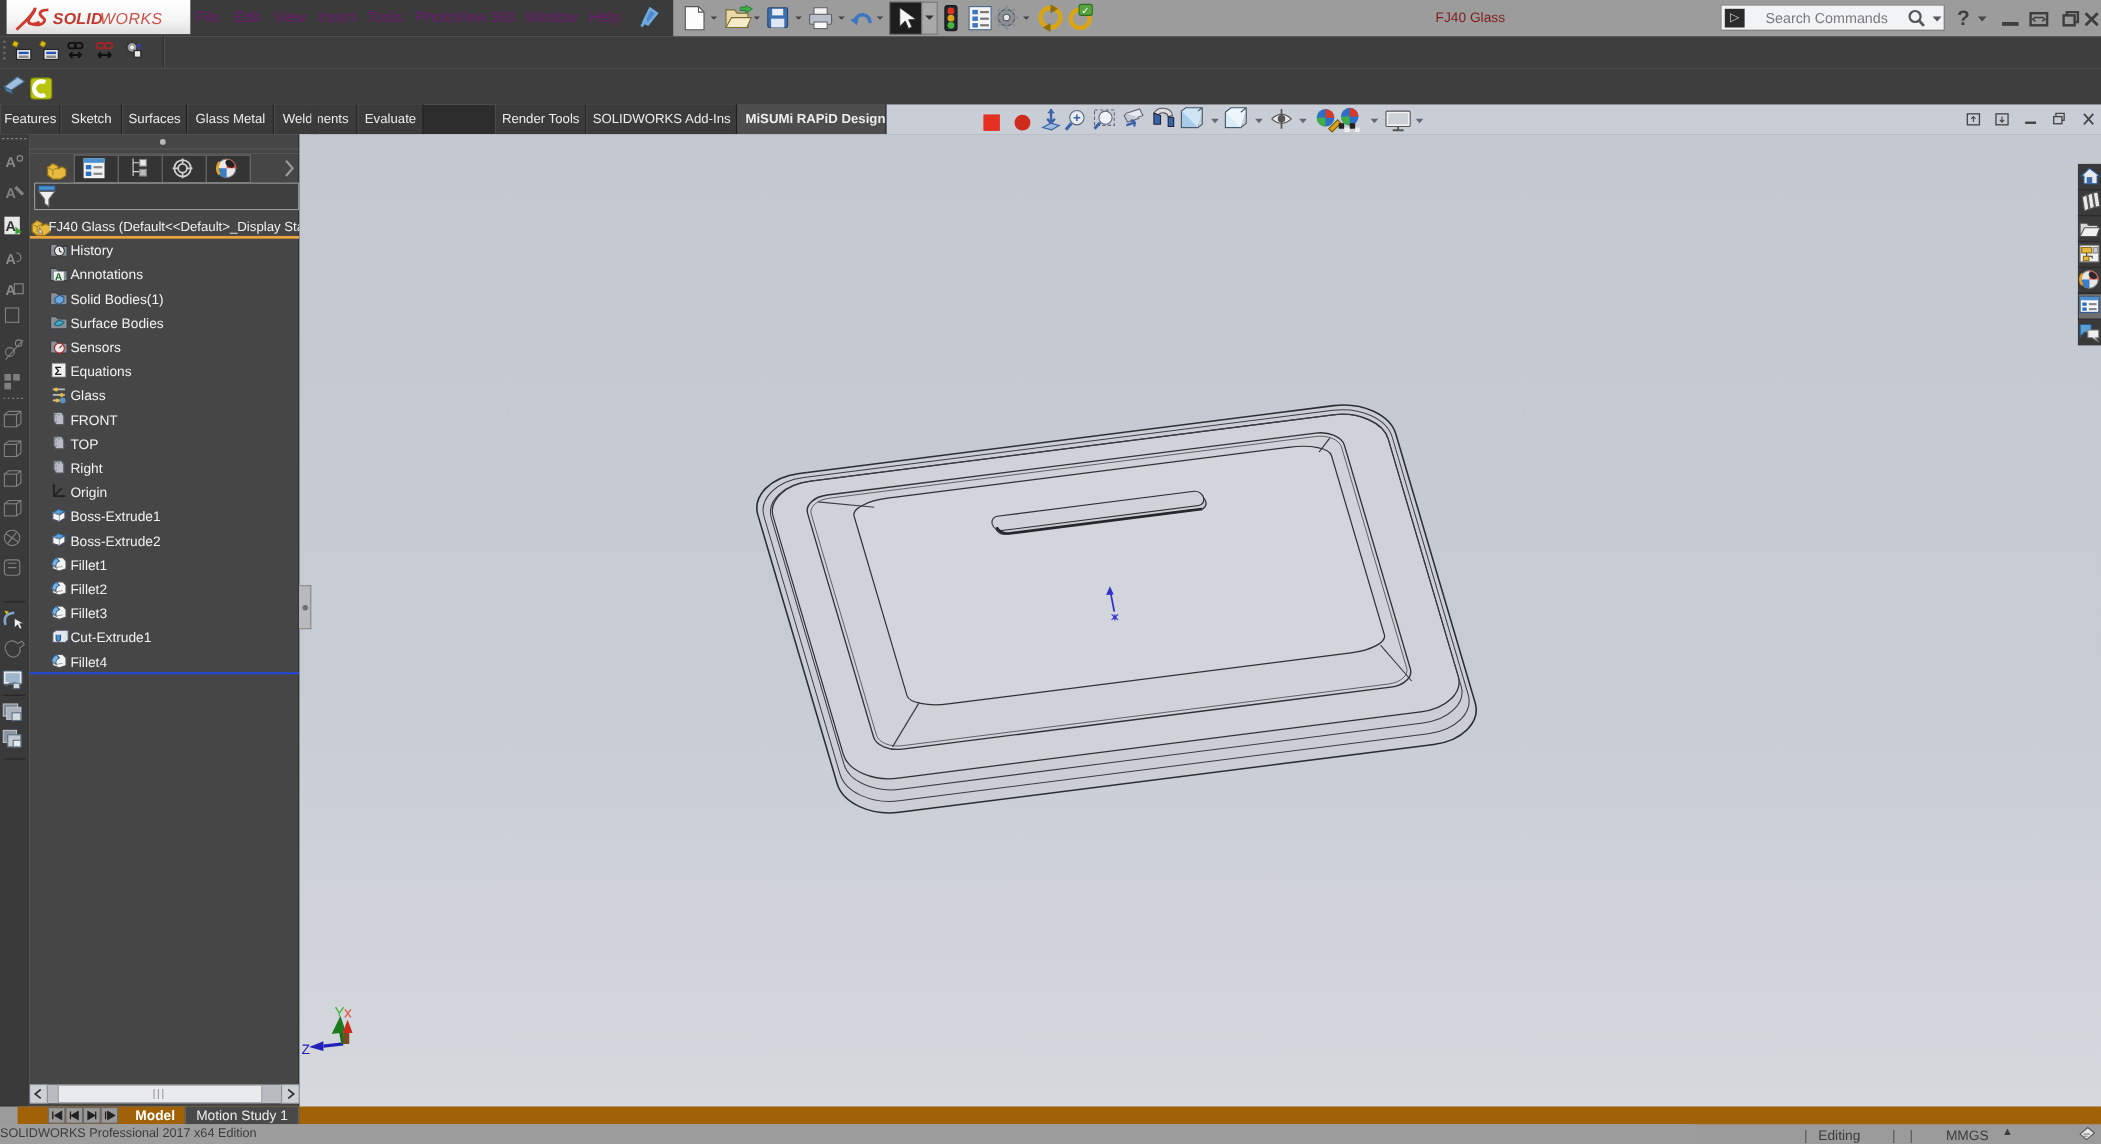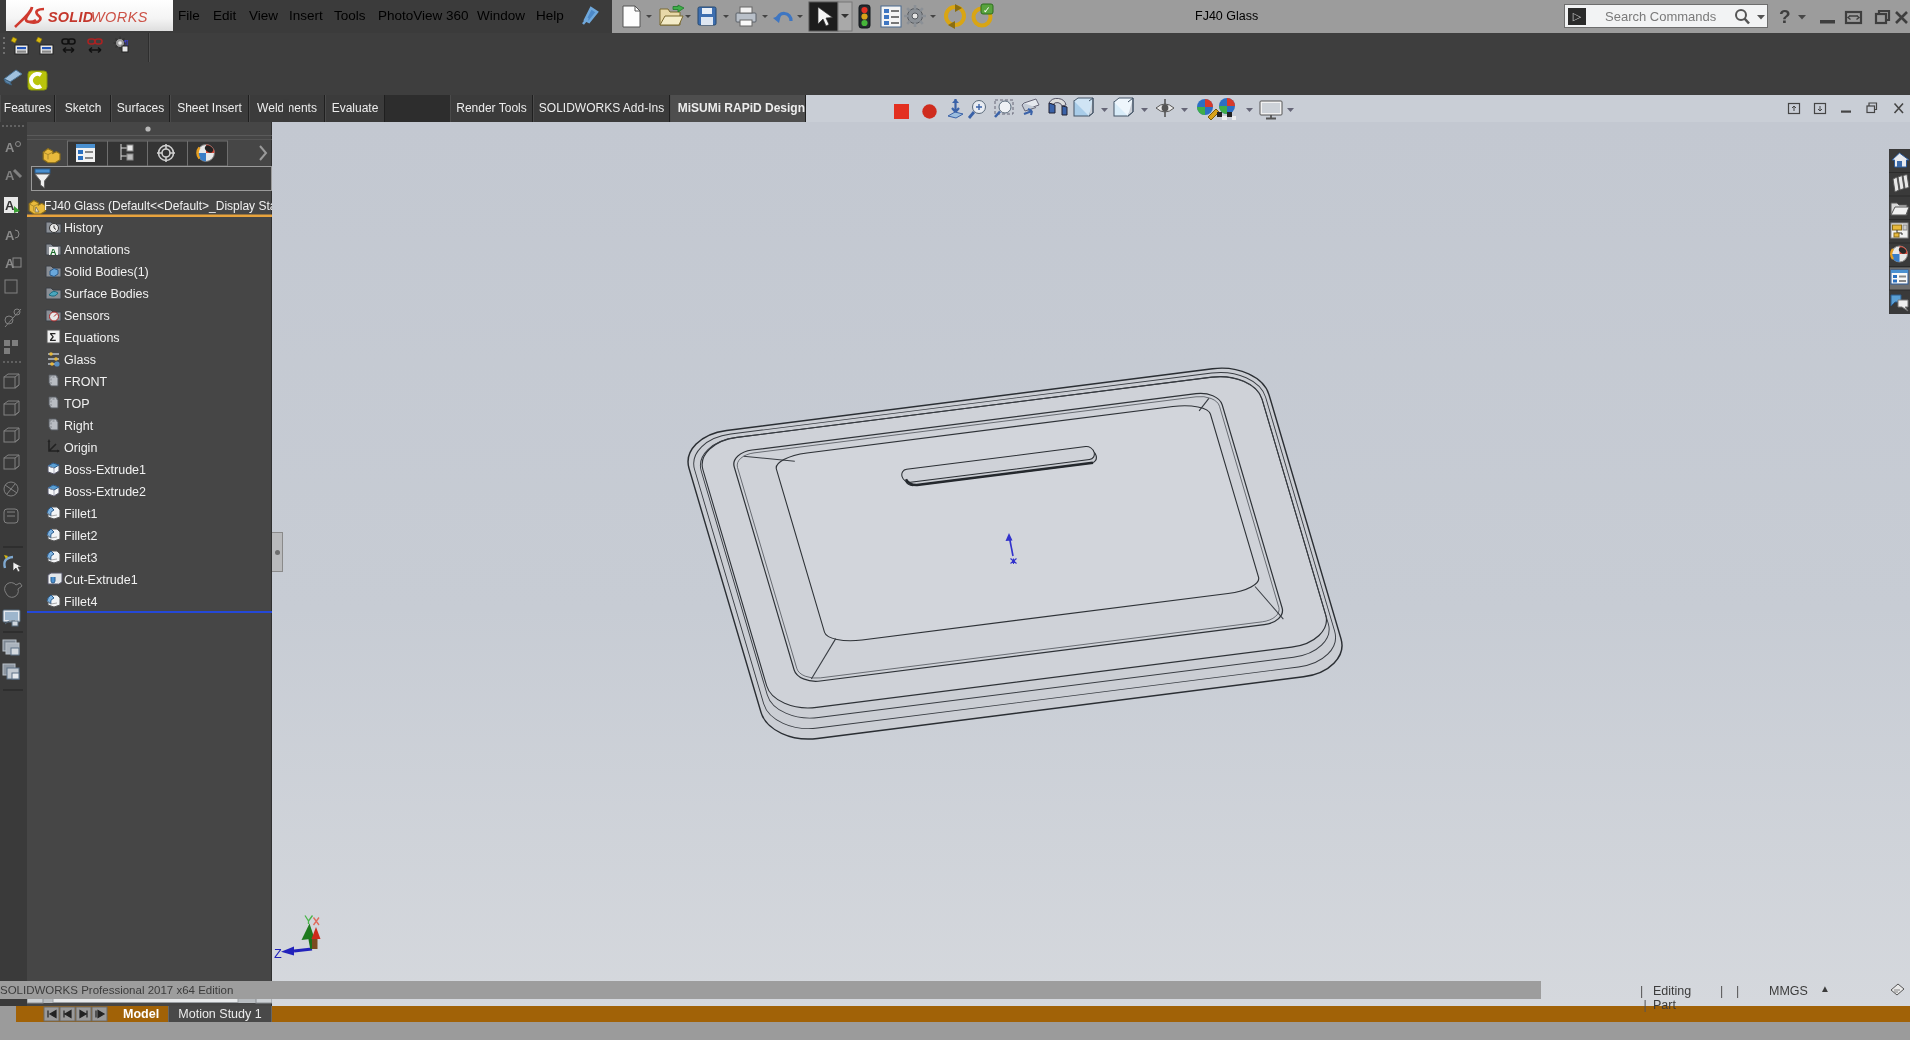"File" .menu { color: #000000 -> #701a75 }
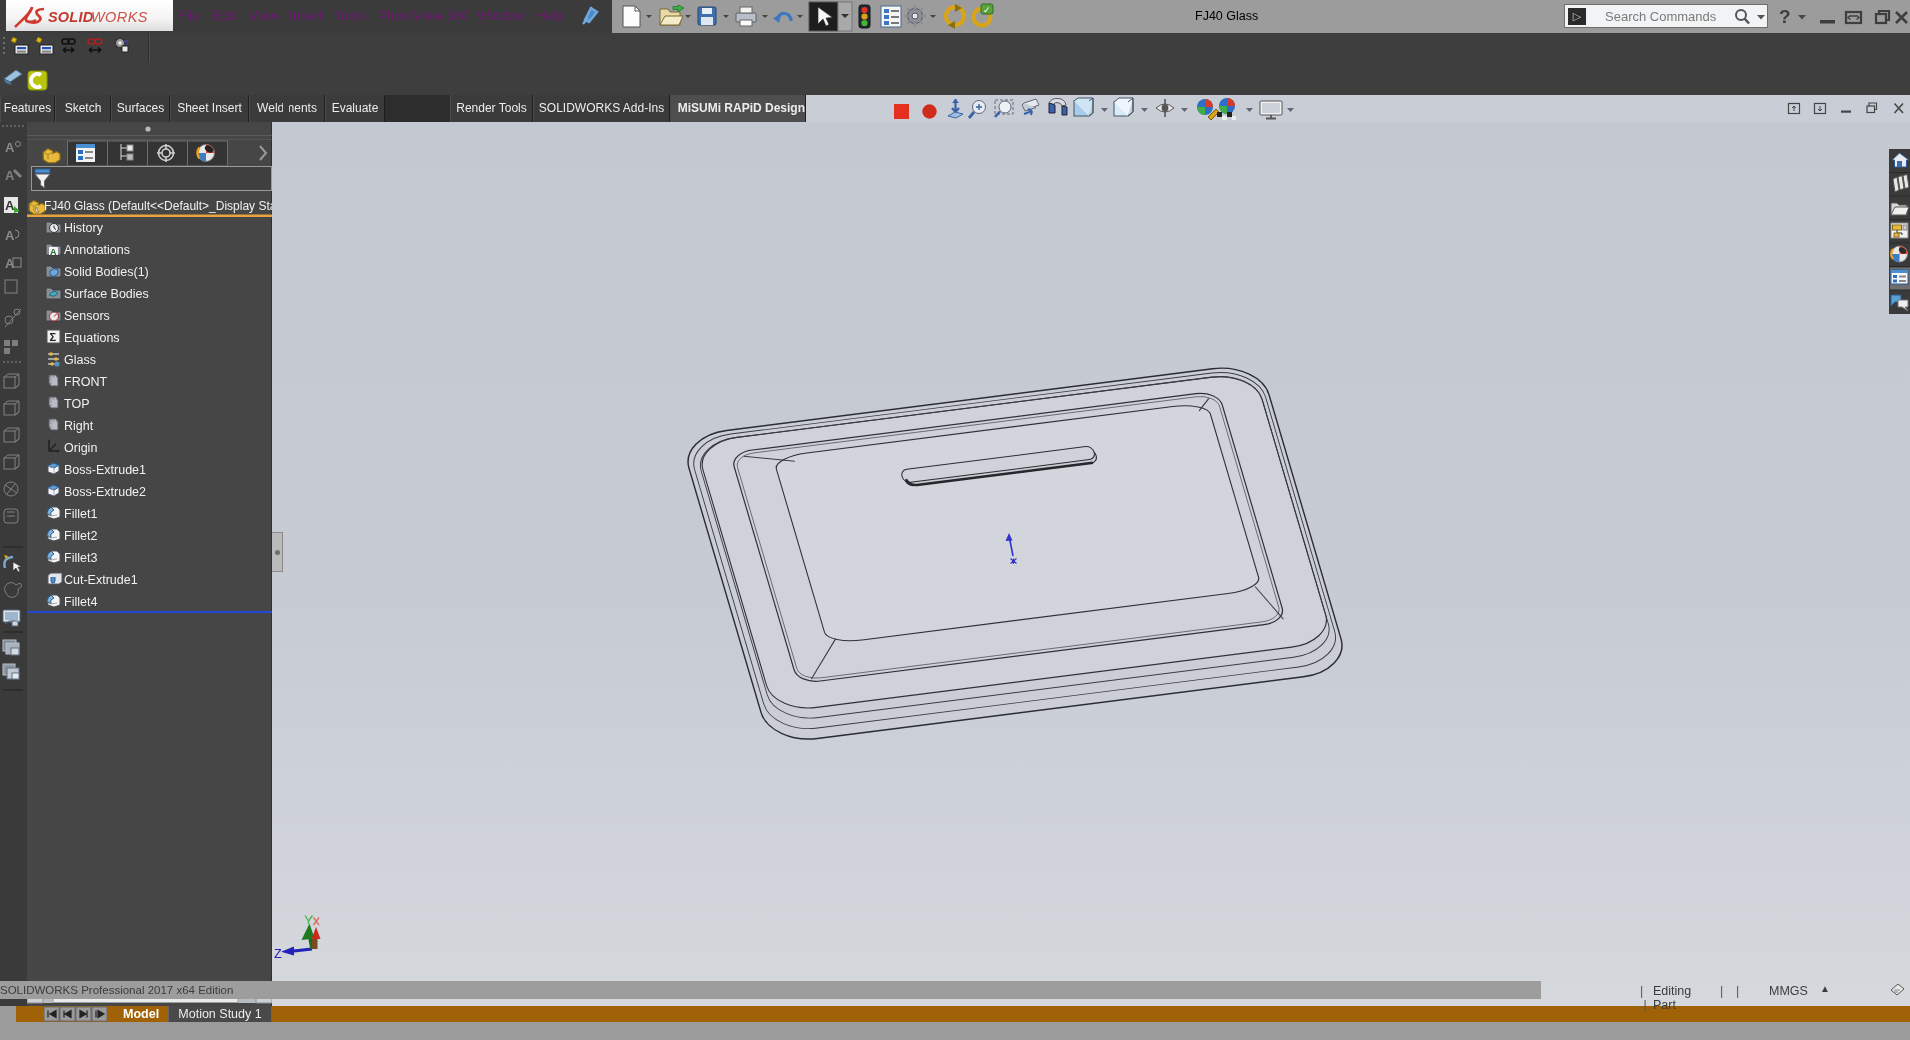"FJ40 Glass" #doctitle { color: #000000 -> #7f1d1d; left: 1195px -> 1305px }
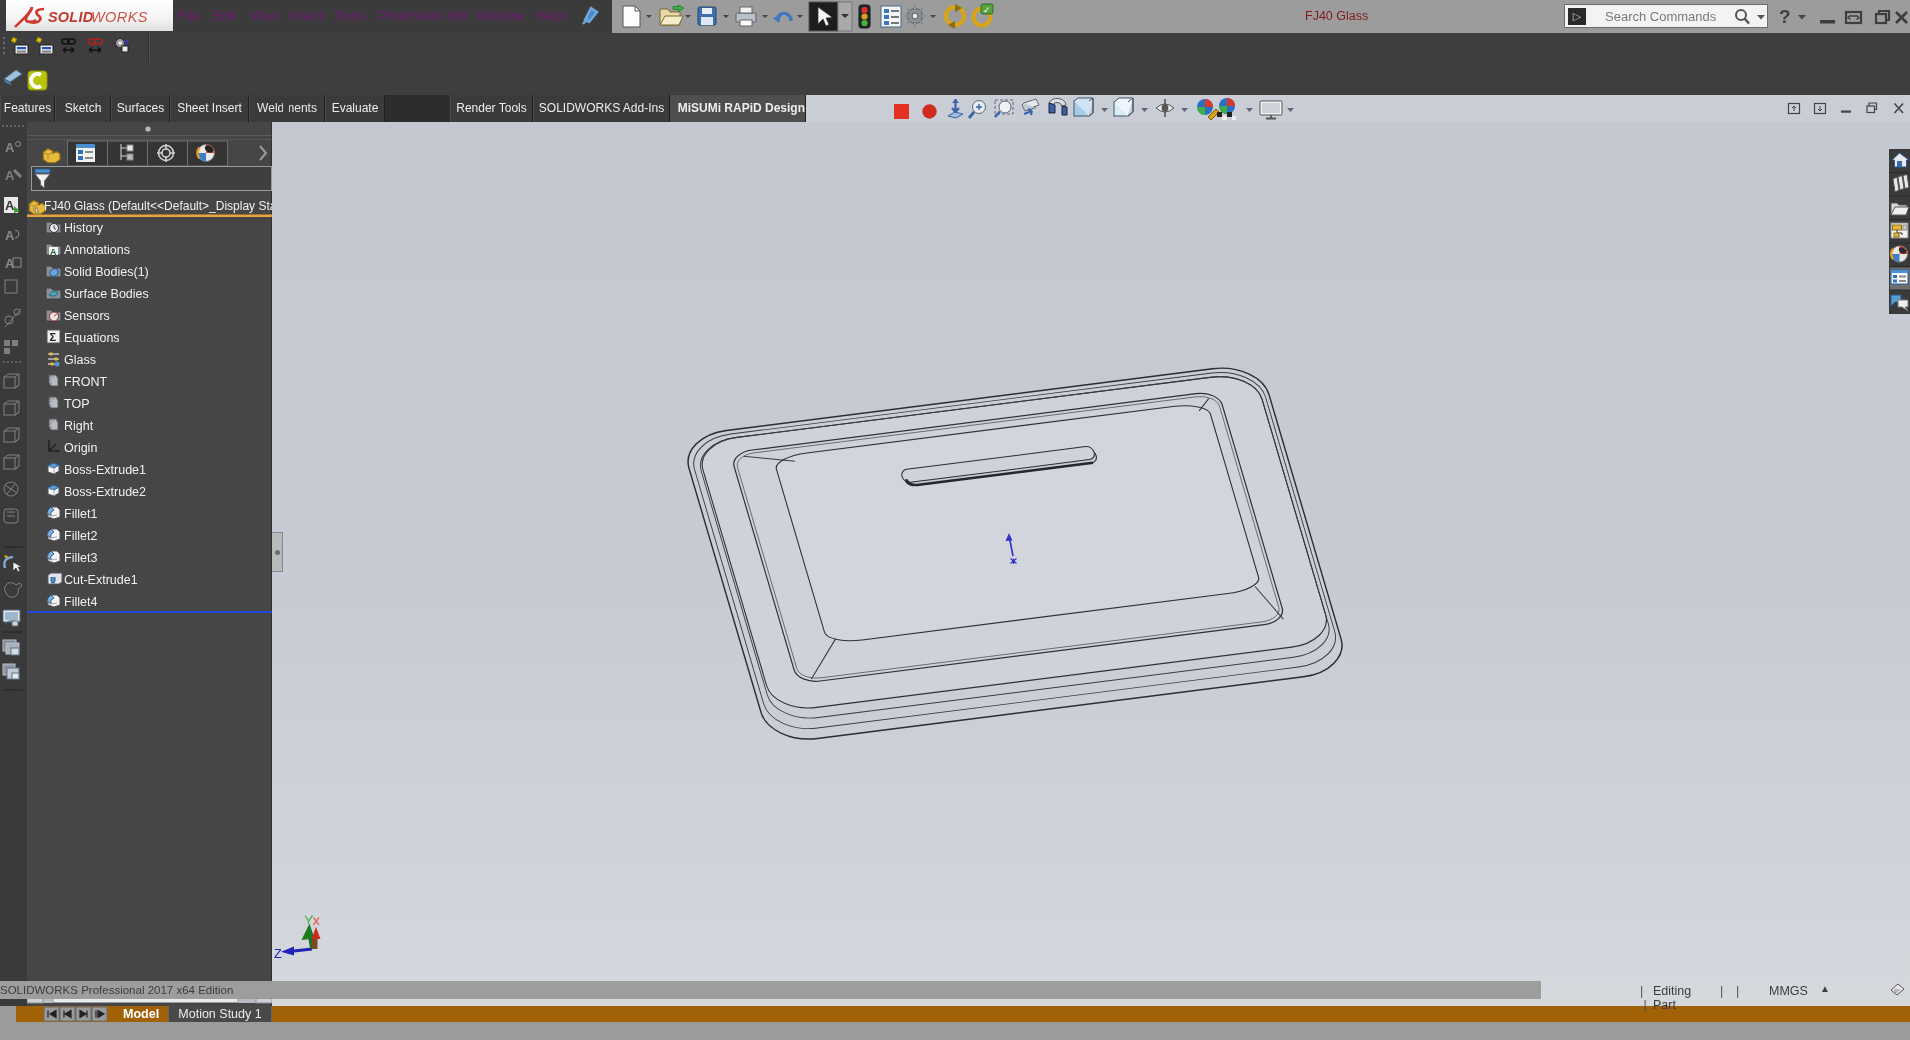"Sheet Insert" div.rtab { text: Sheet Insert -> Glass Metal }
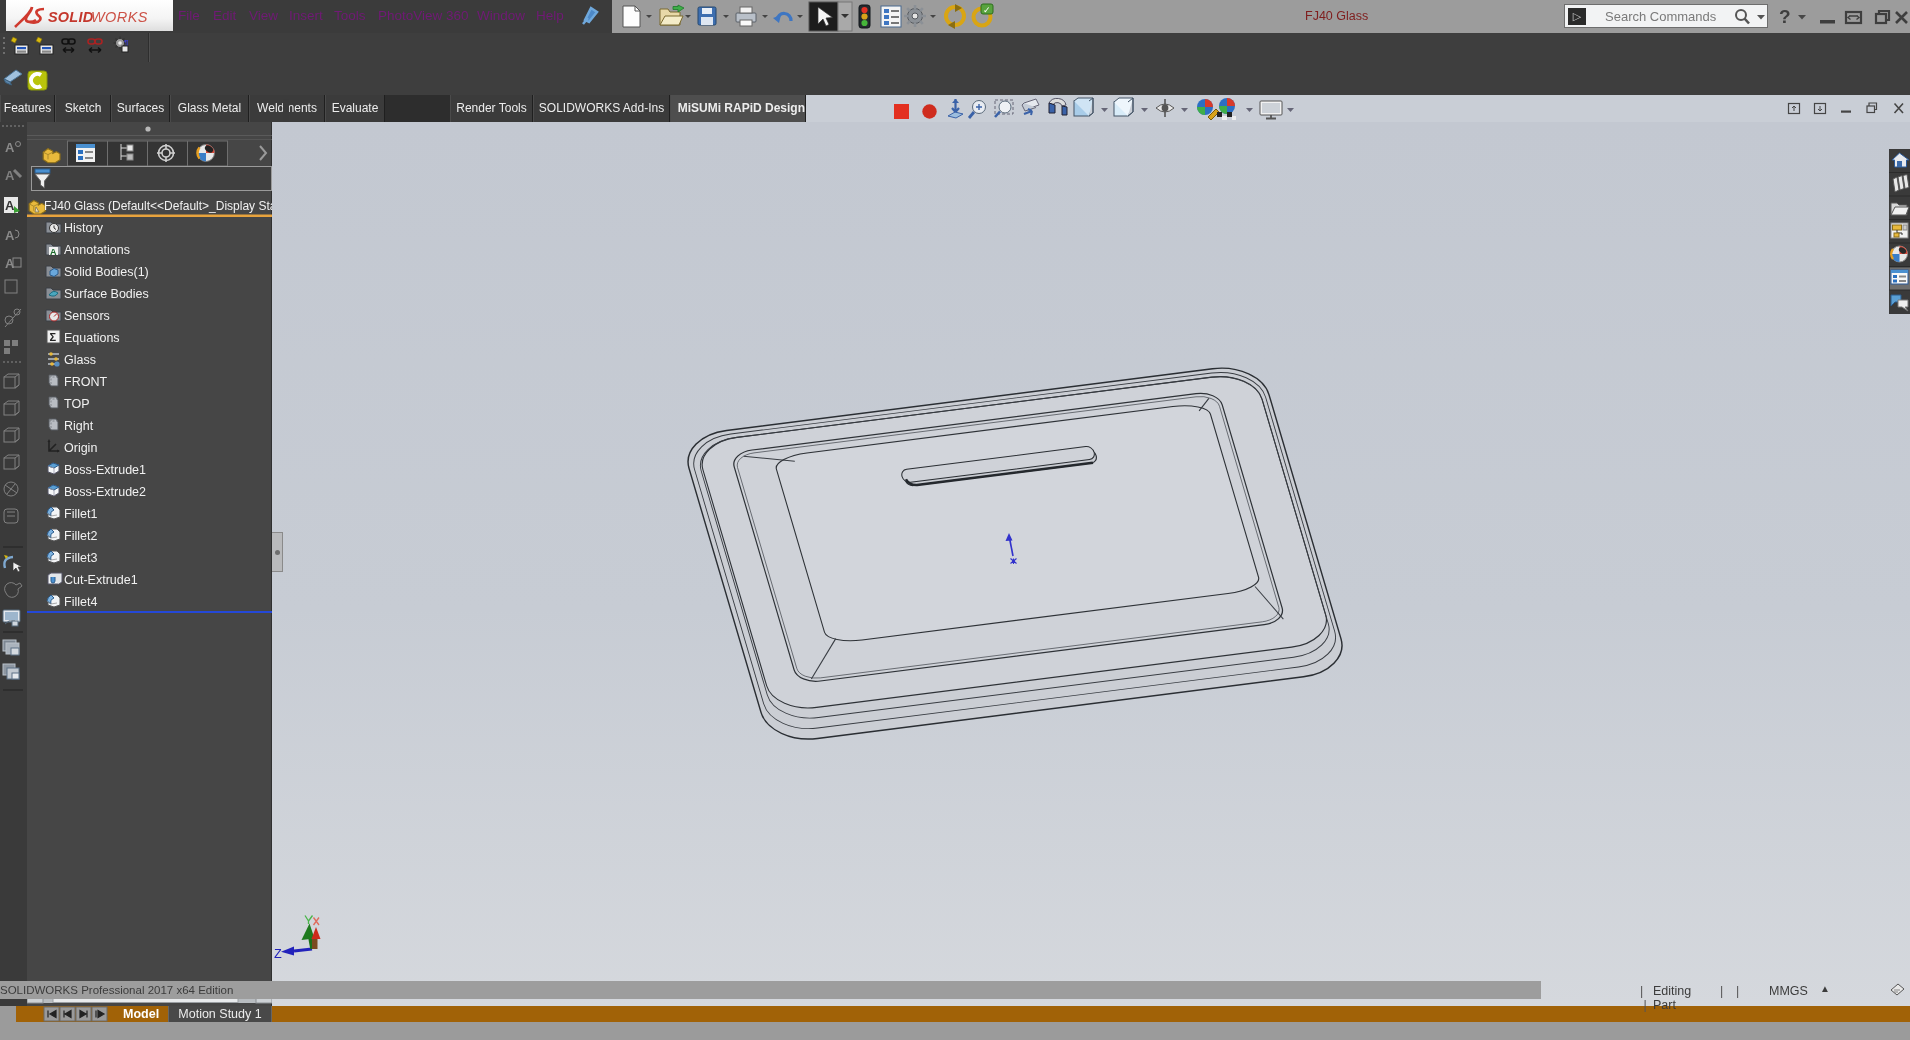"SOLIDWORKS Professional 2017 x64 Edition" #statusbar { top: 981px -> 1022px }
